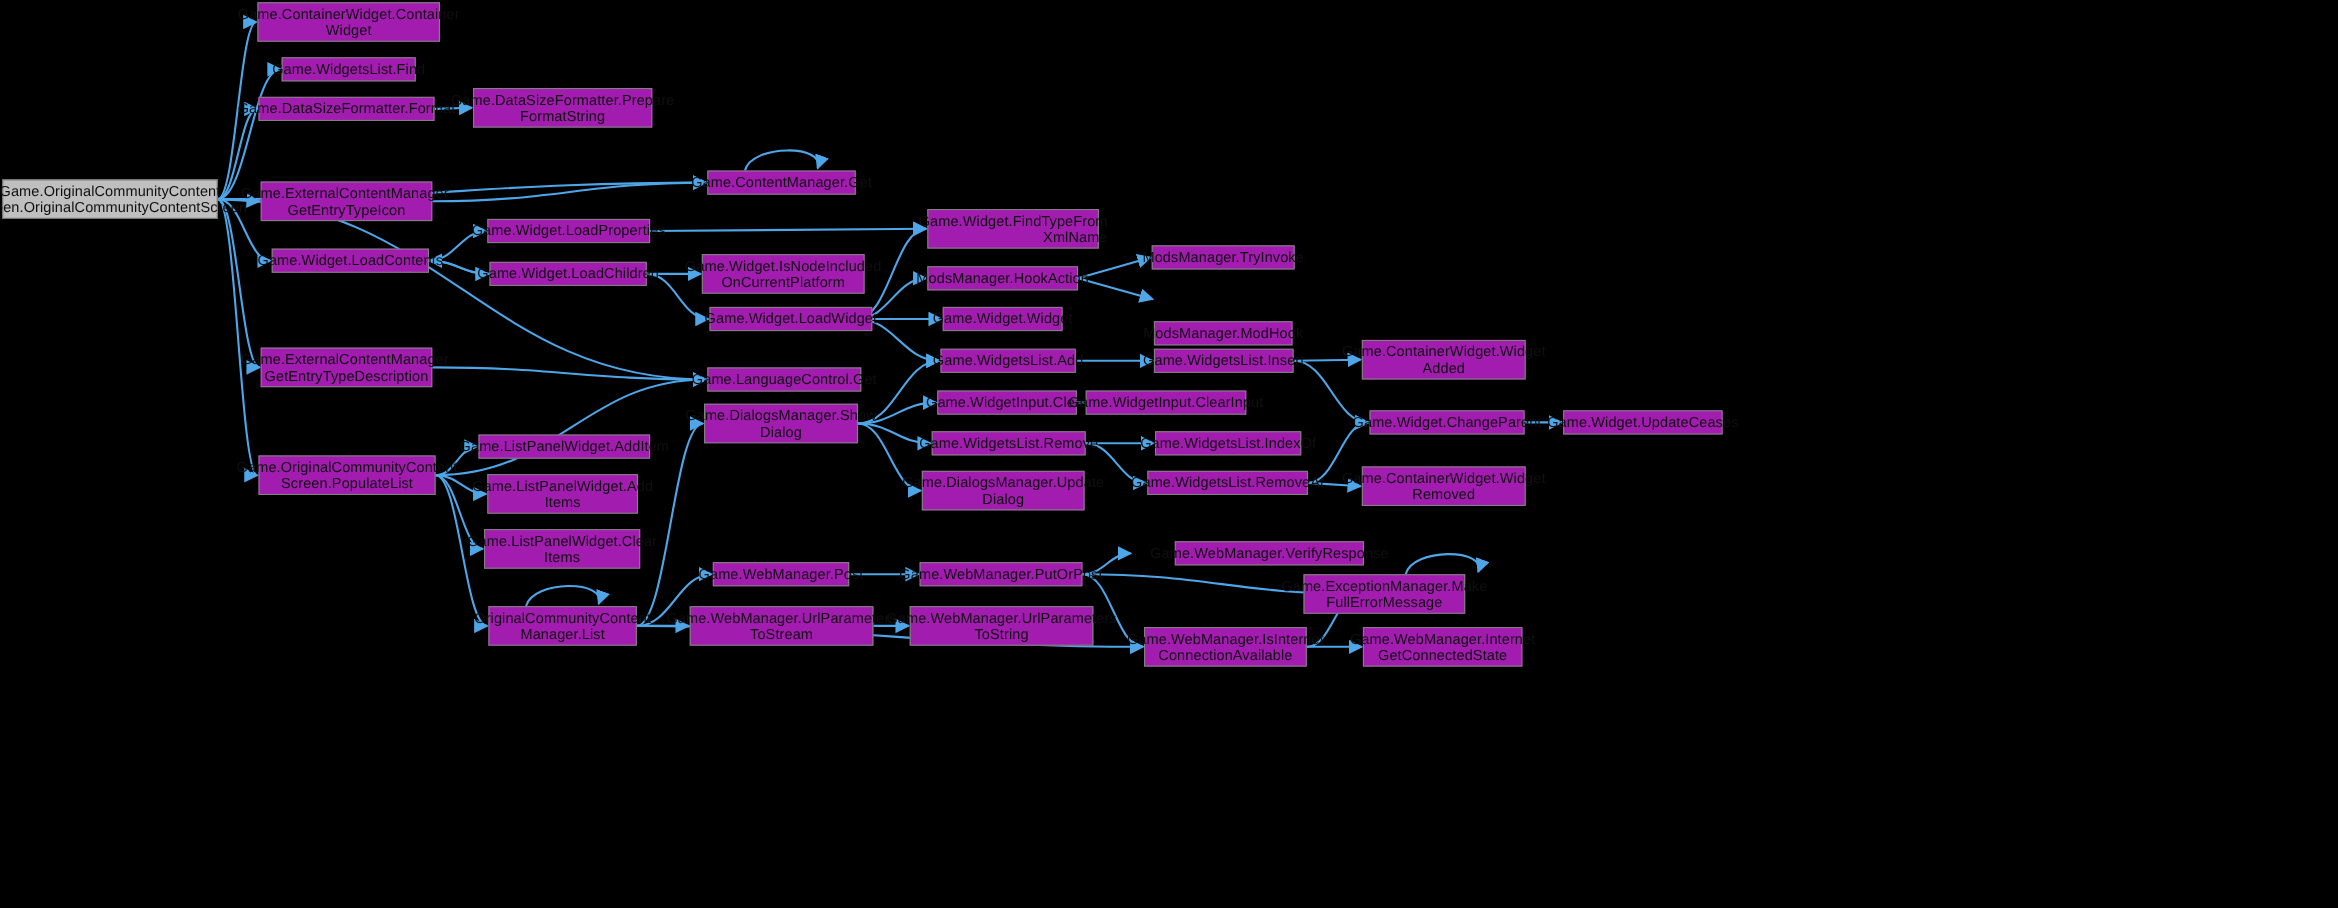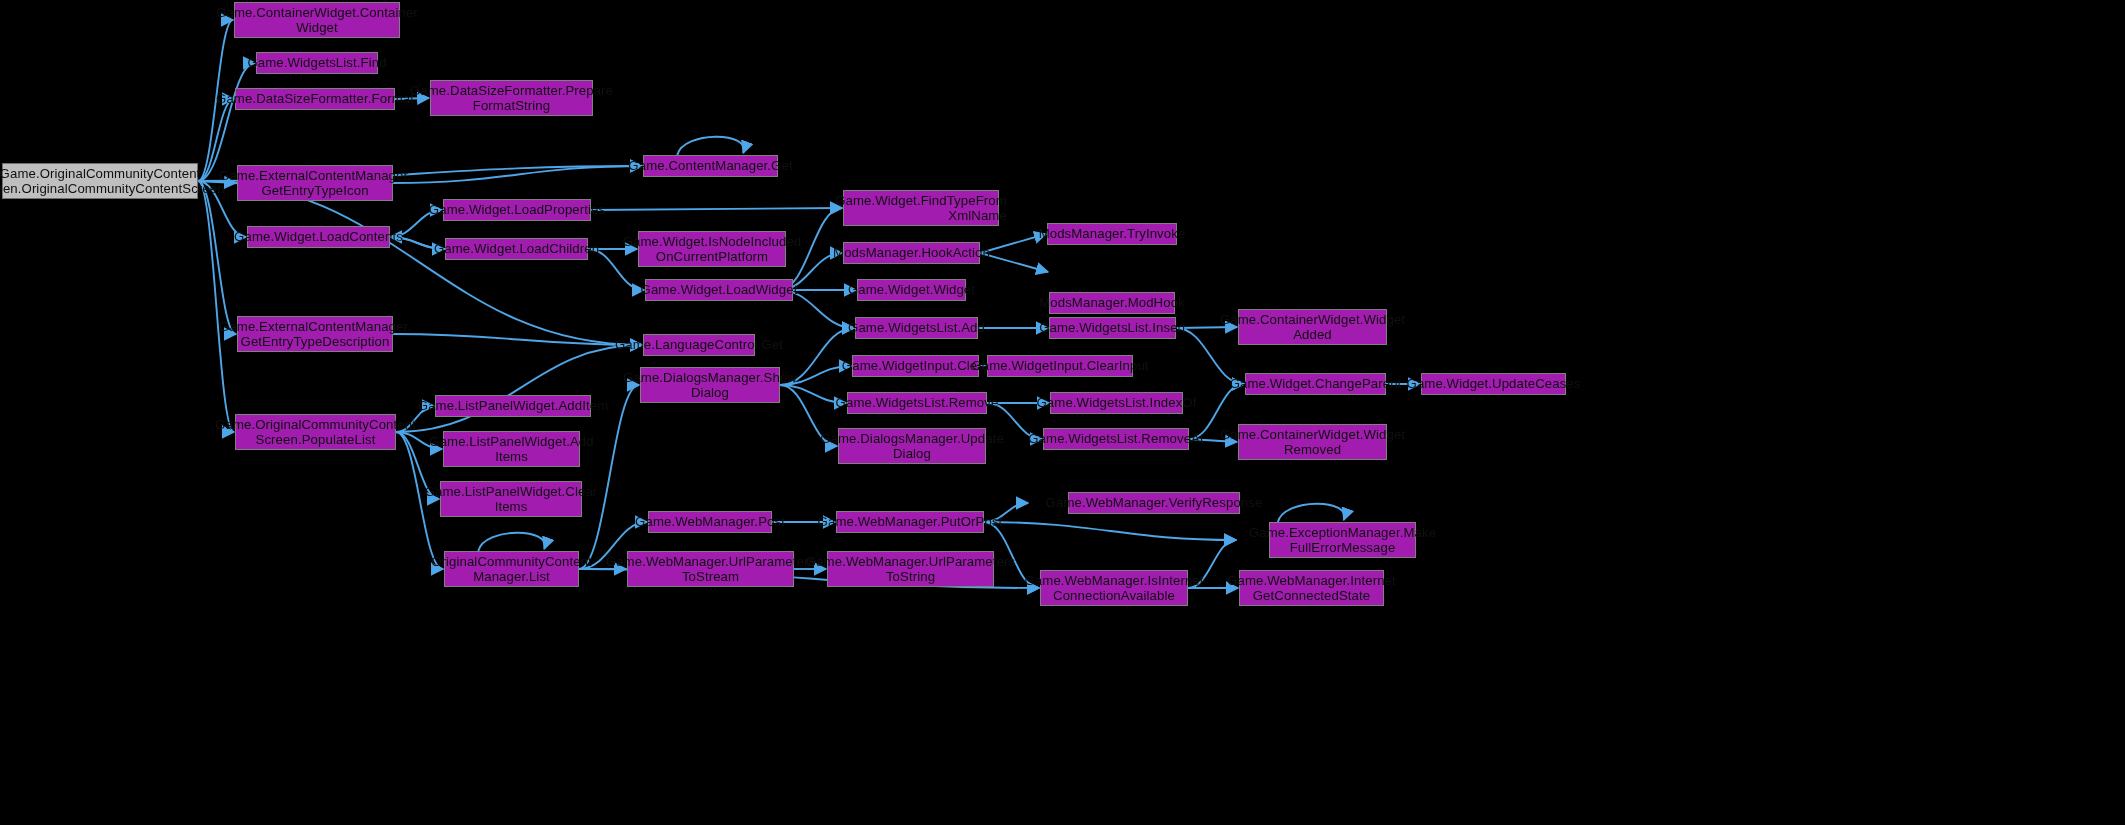"Game.LanguageControl.Get" div.node { width: 112px -> 140px }
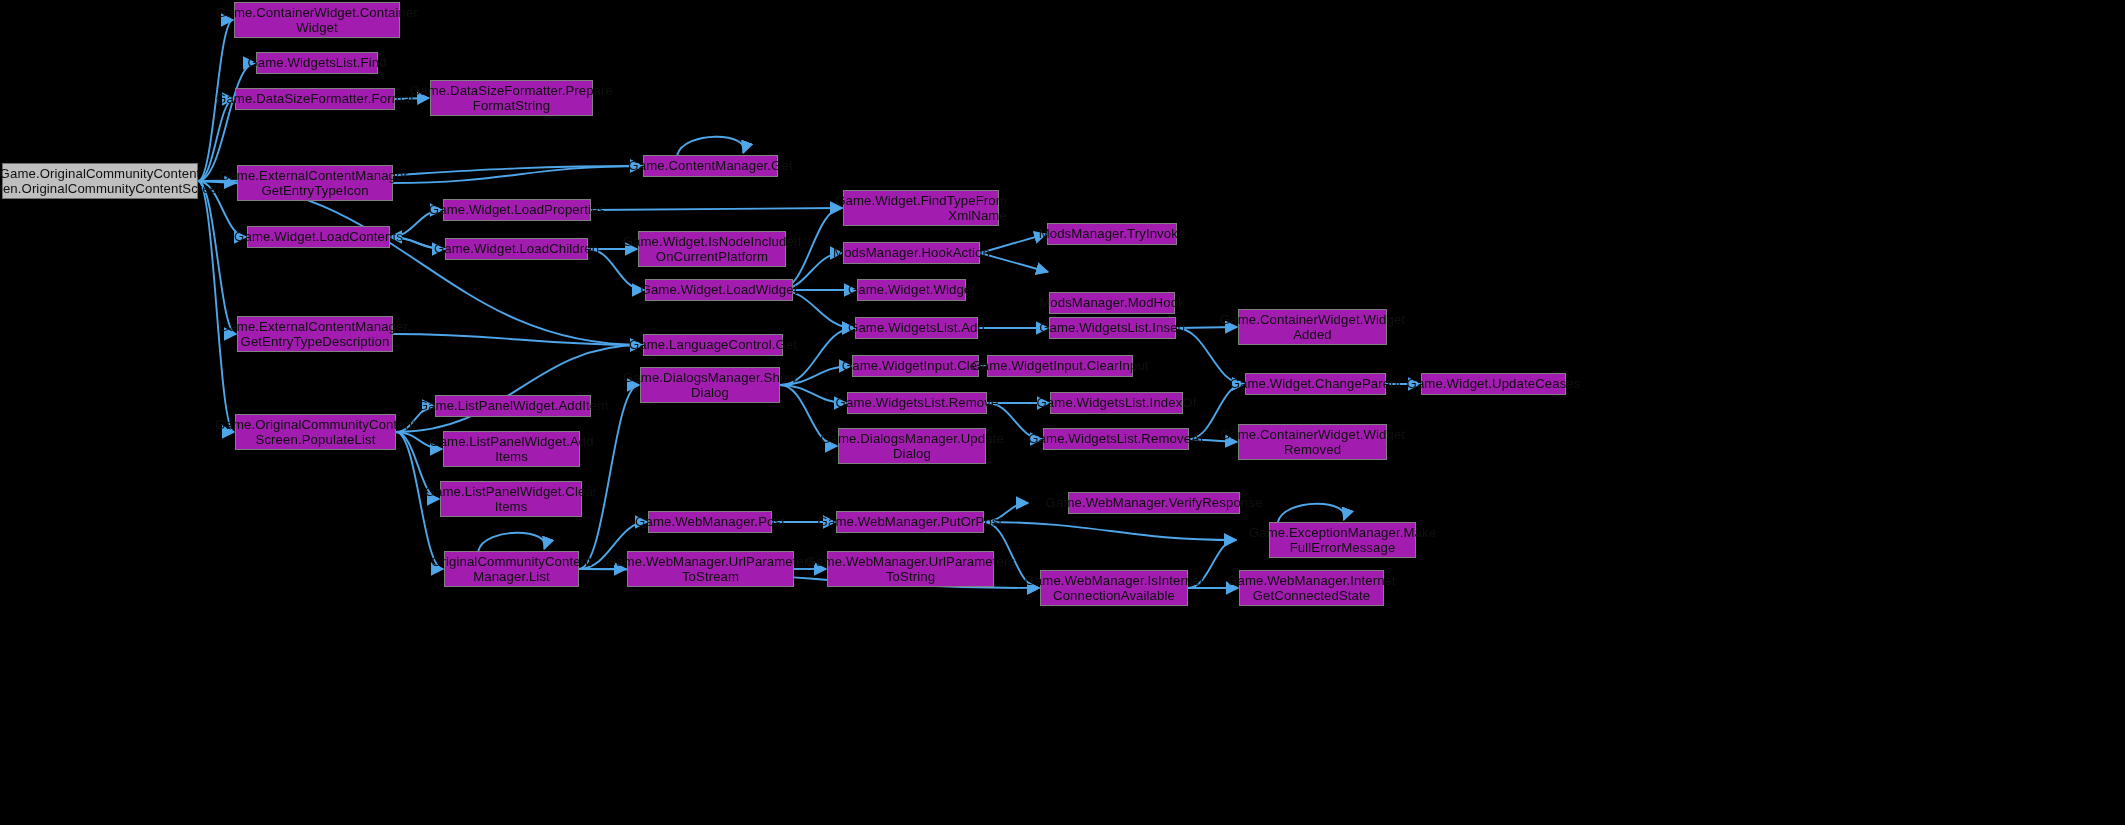"Game.ExceptionManager.Make" div.node { left: 1269px -> 1185px }
